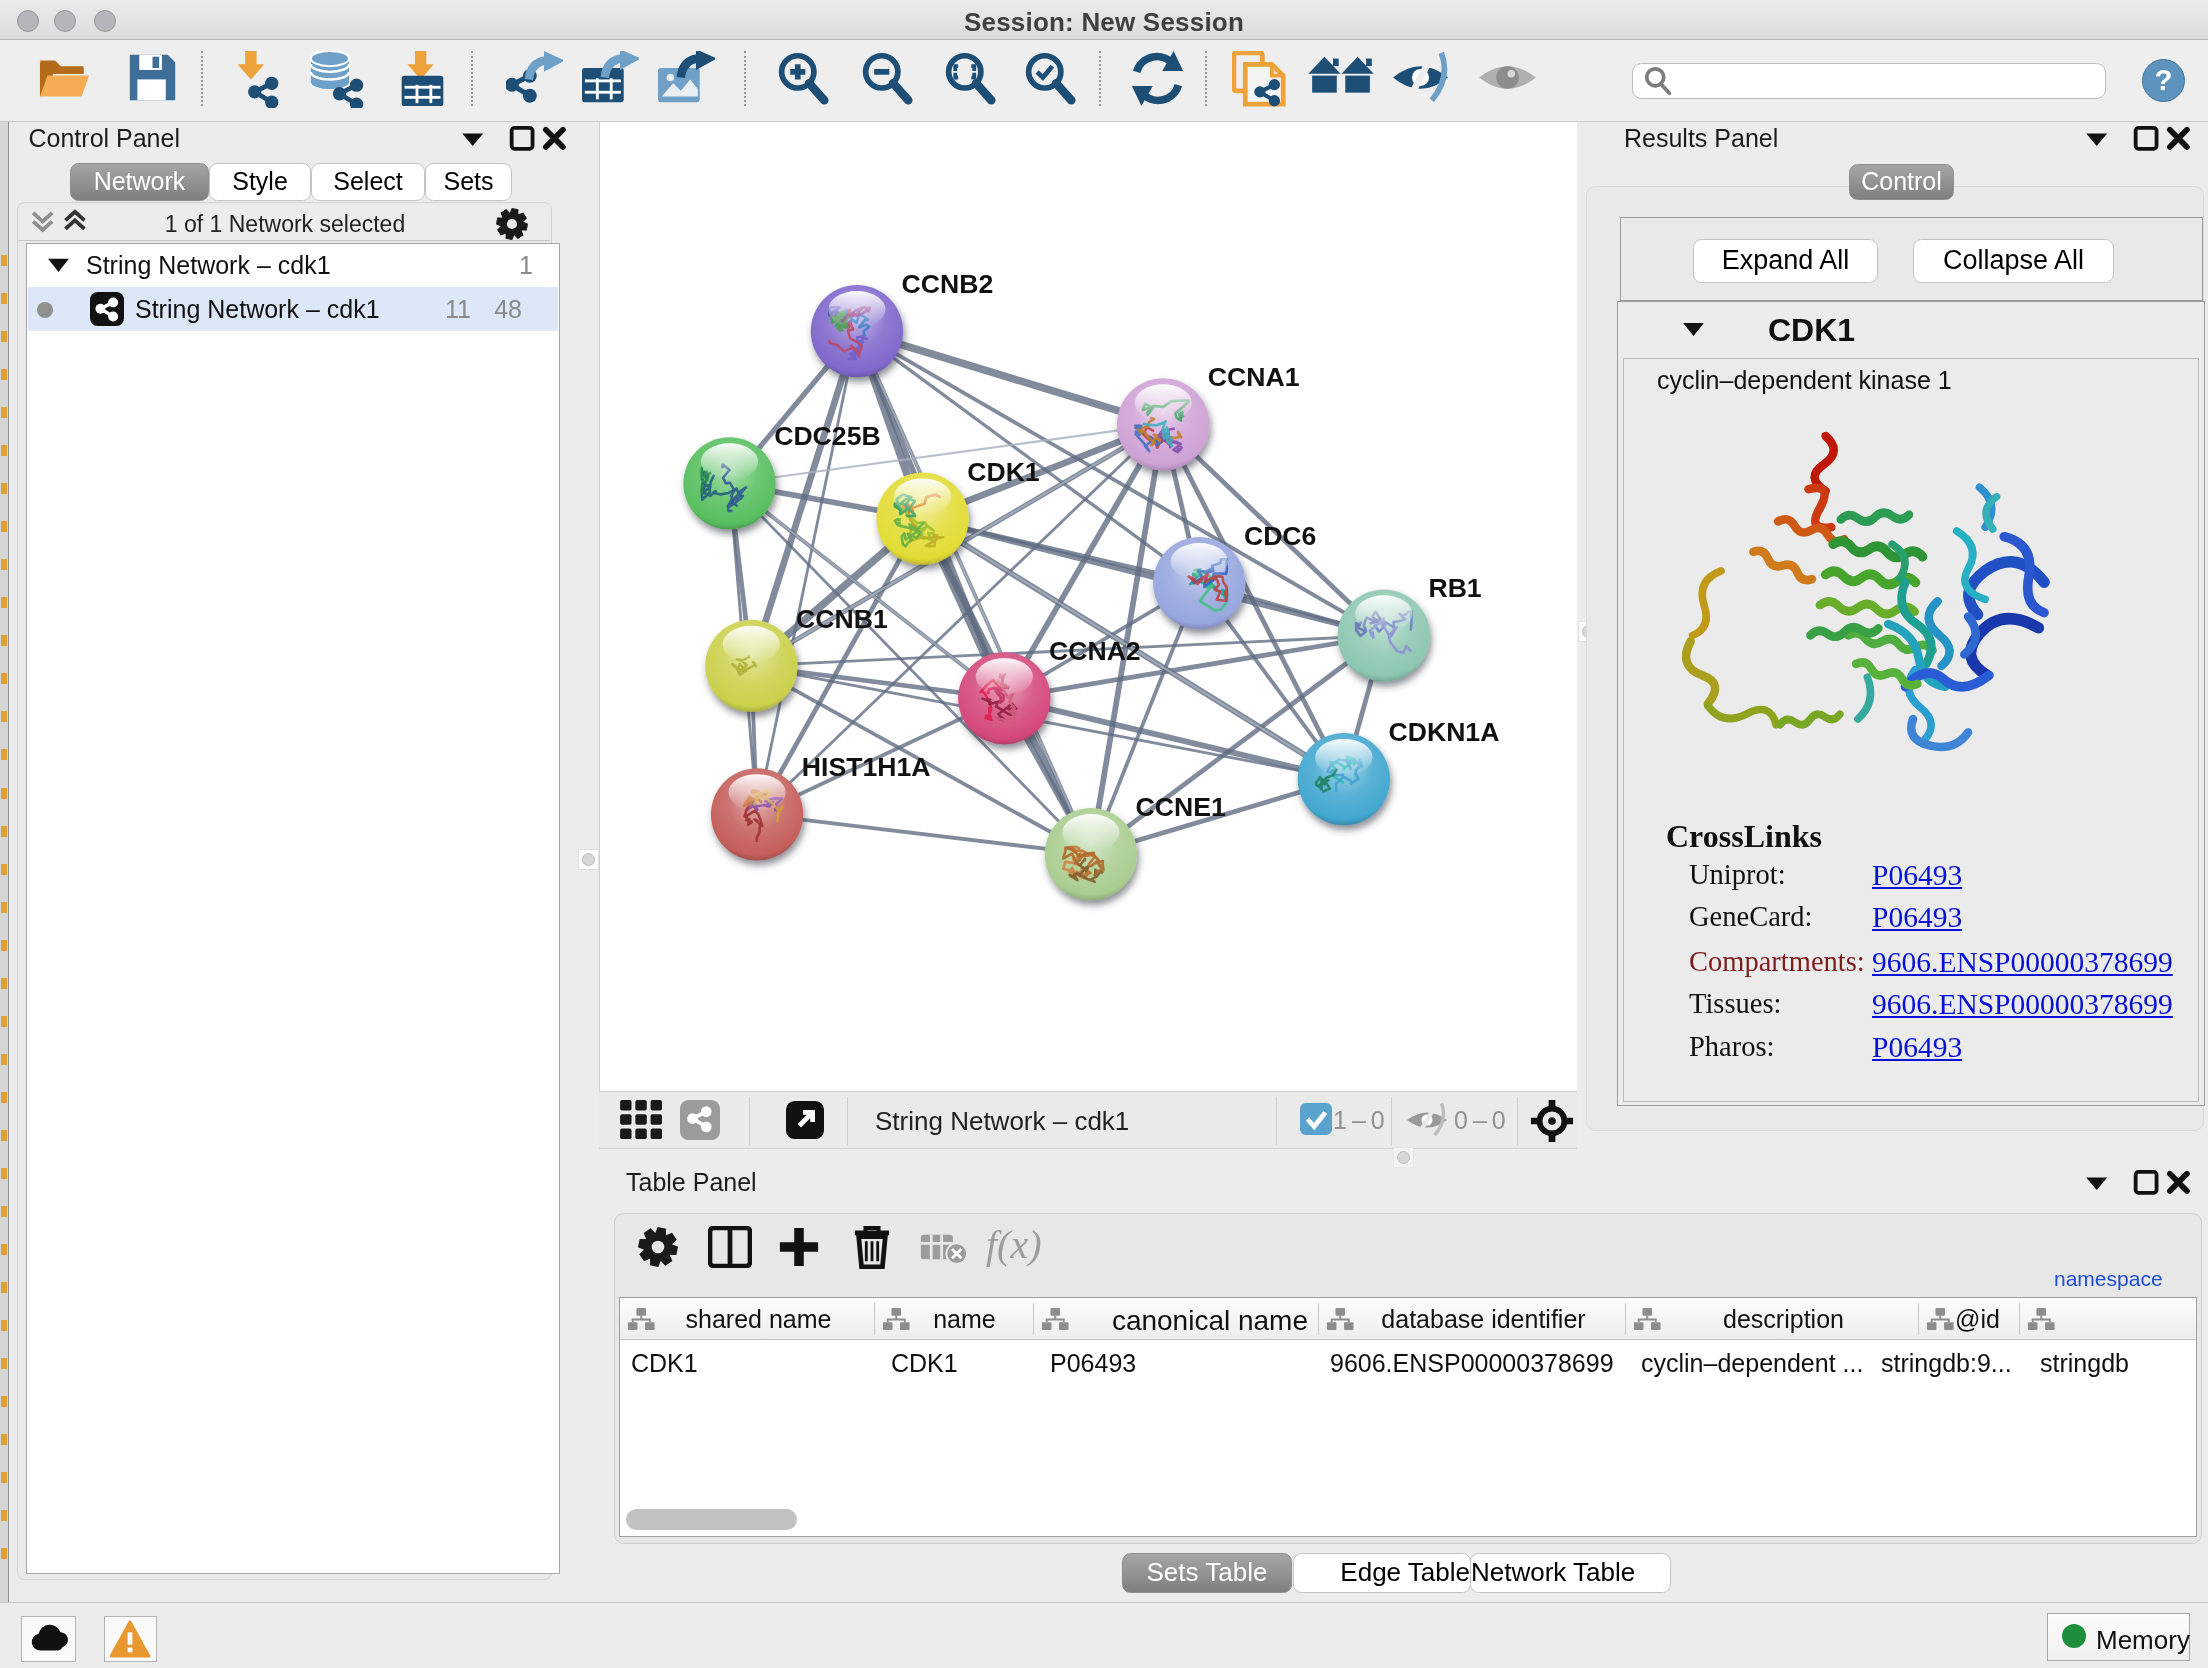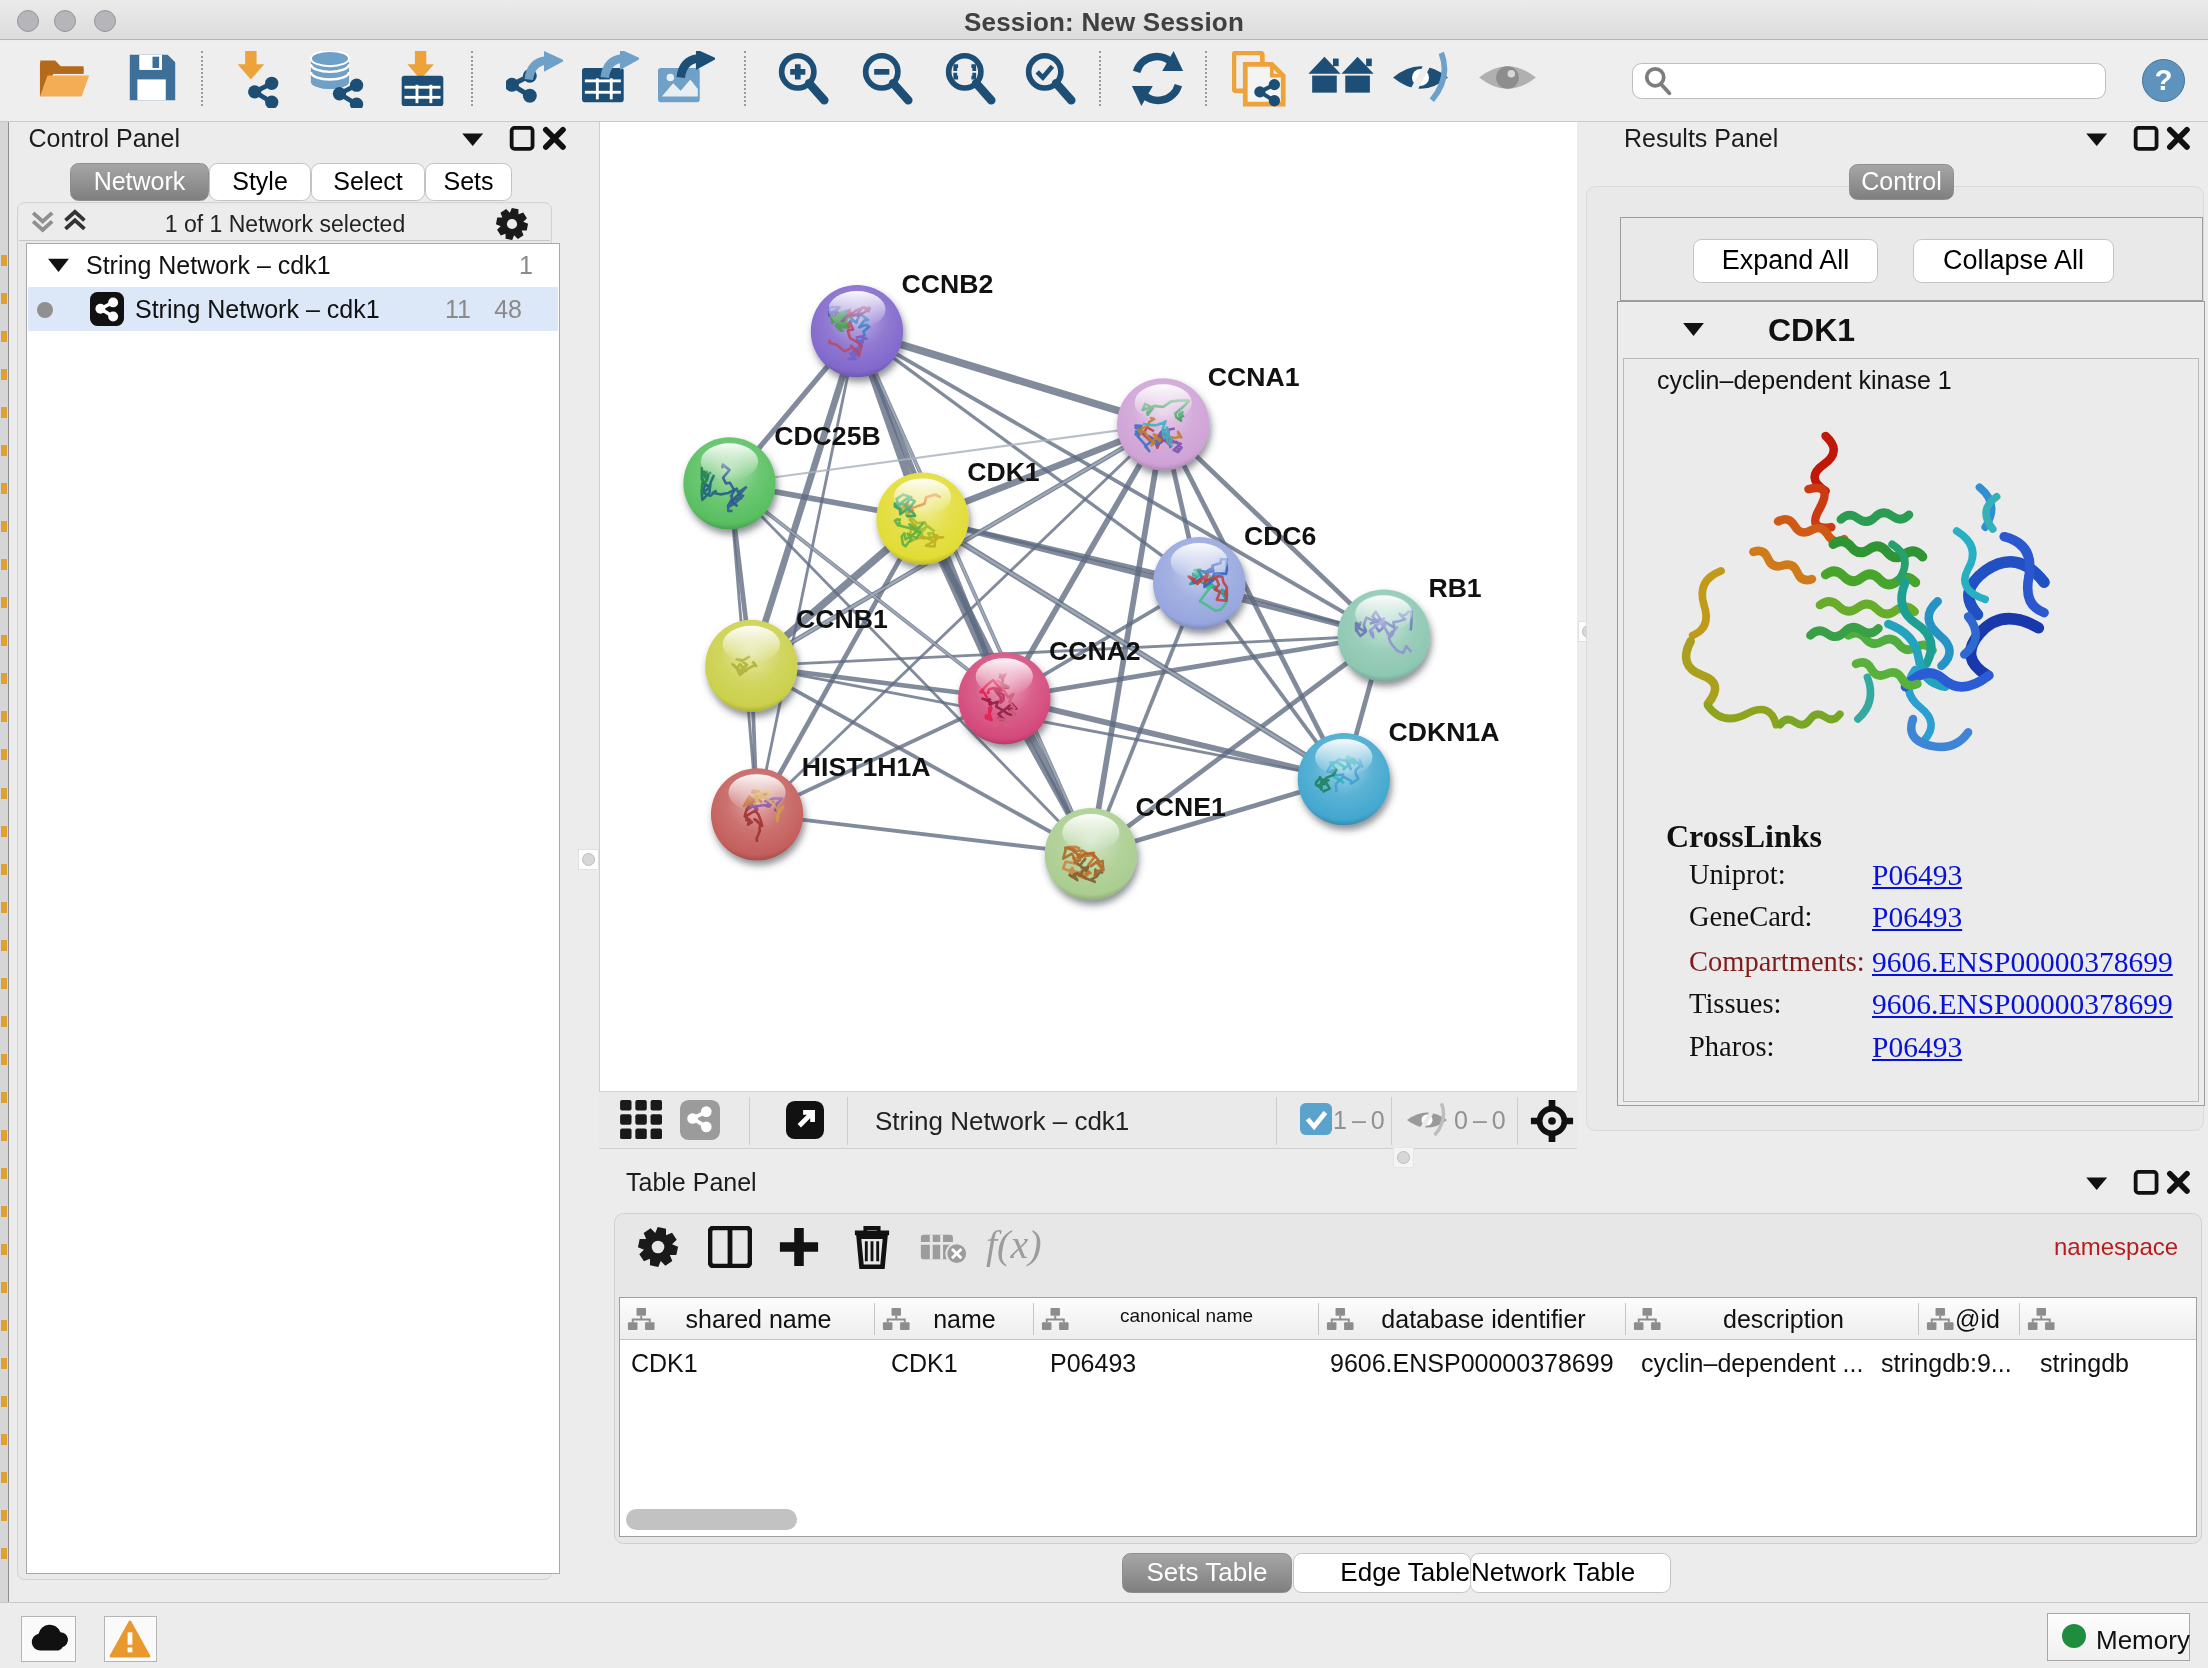"namespace" div.abs { color: #b91c1c -> #1d4ed8; font-size: 24px -> 21px; top: 1233px -> 1267px }
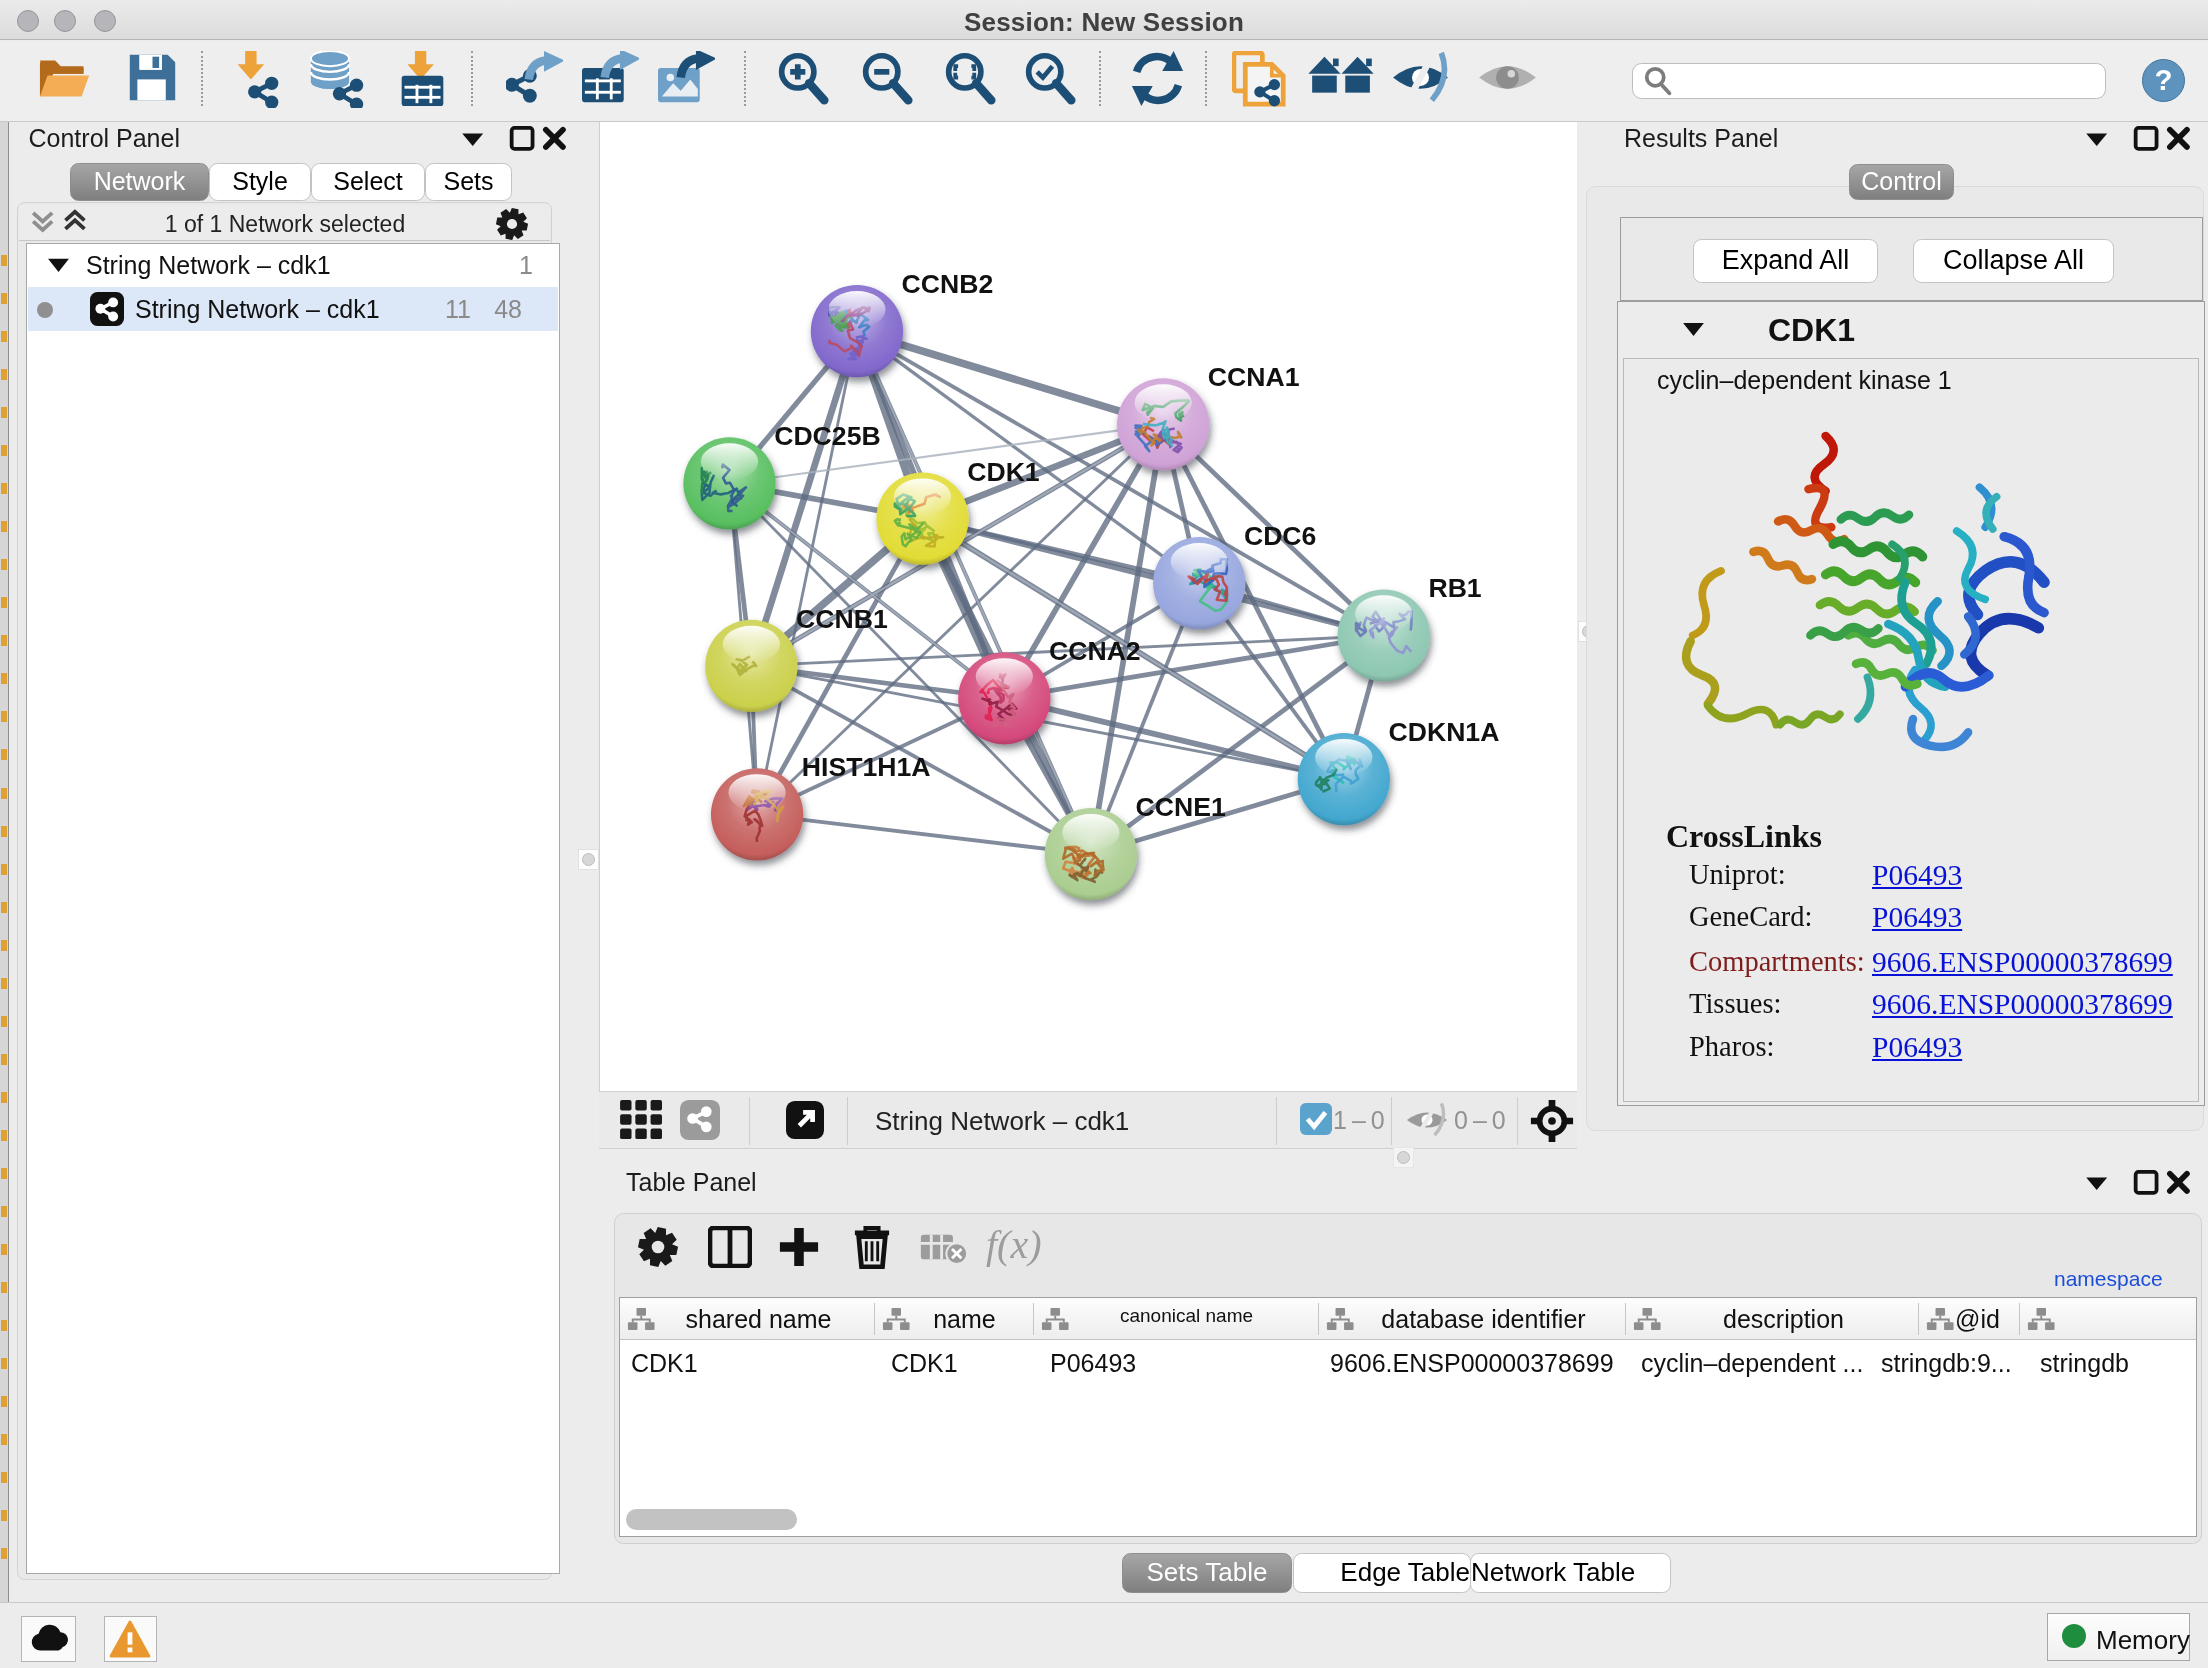"canonical name" div.abs { font-size: 19px -> 28px; text-align: center -> right }
